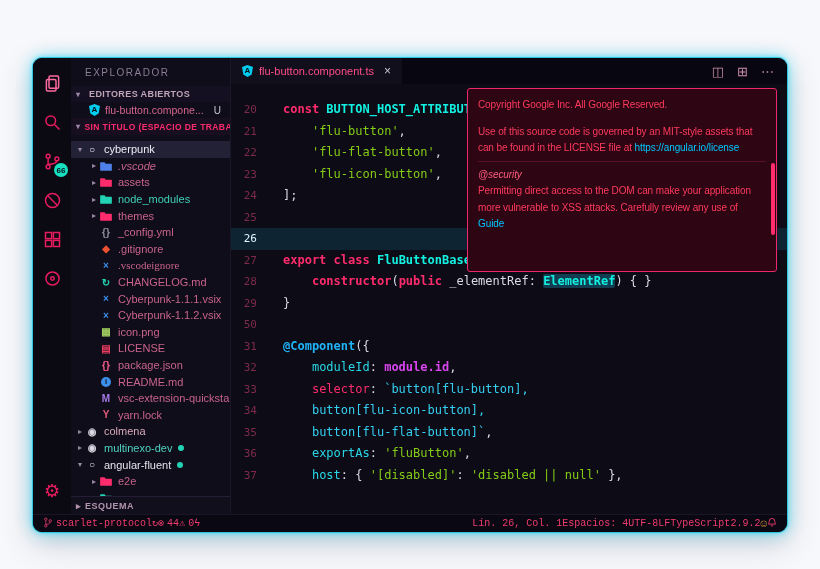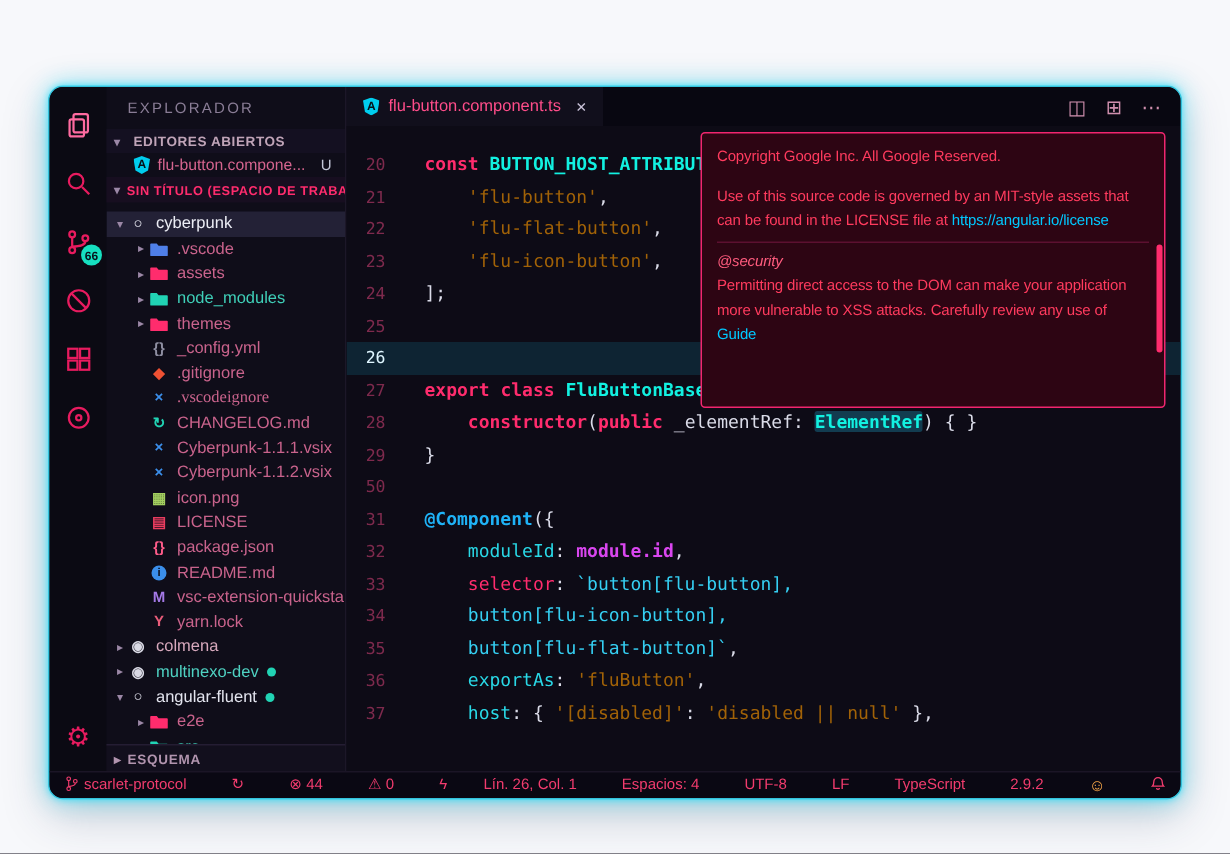"'flu-button'" .tk-str { color: #a16207 -> #84cc16 }
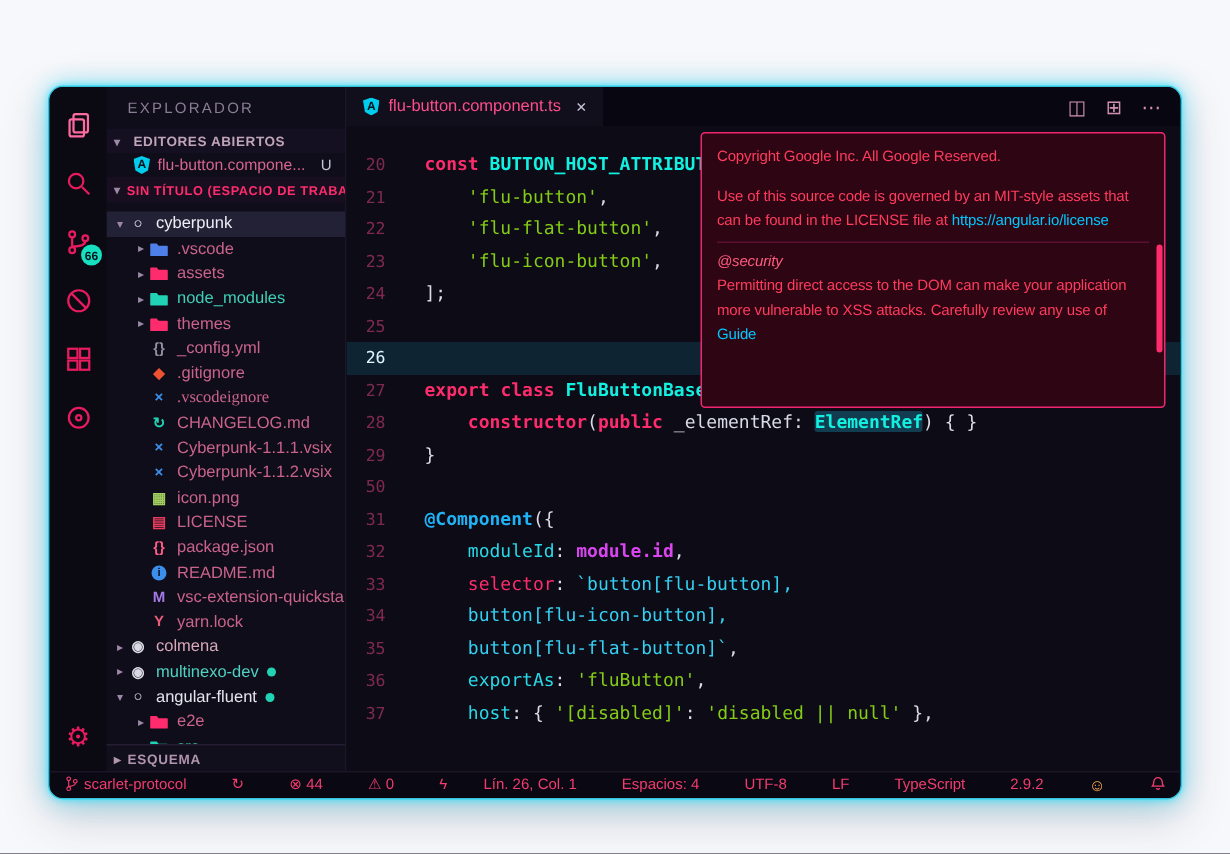".vscode" span { font-style: none -> italic }
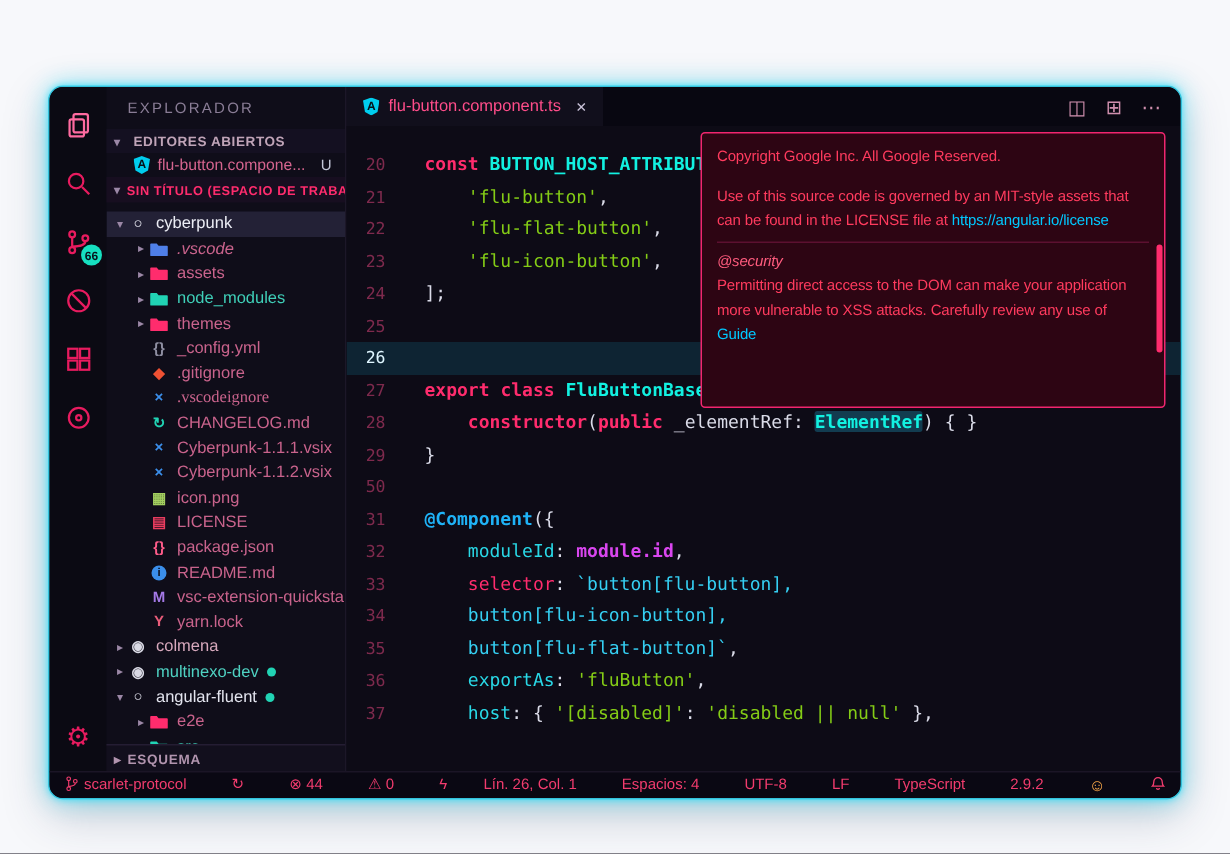"scarlet-protocol" .st-group { font-family: none -> Liberation Mono, monospace; gap: 30px -> 0 }
